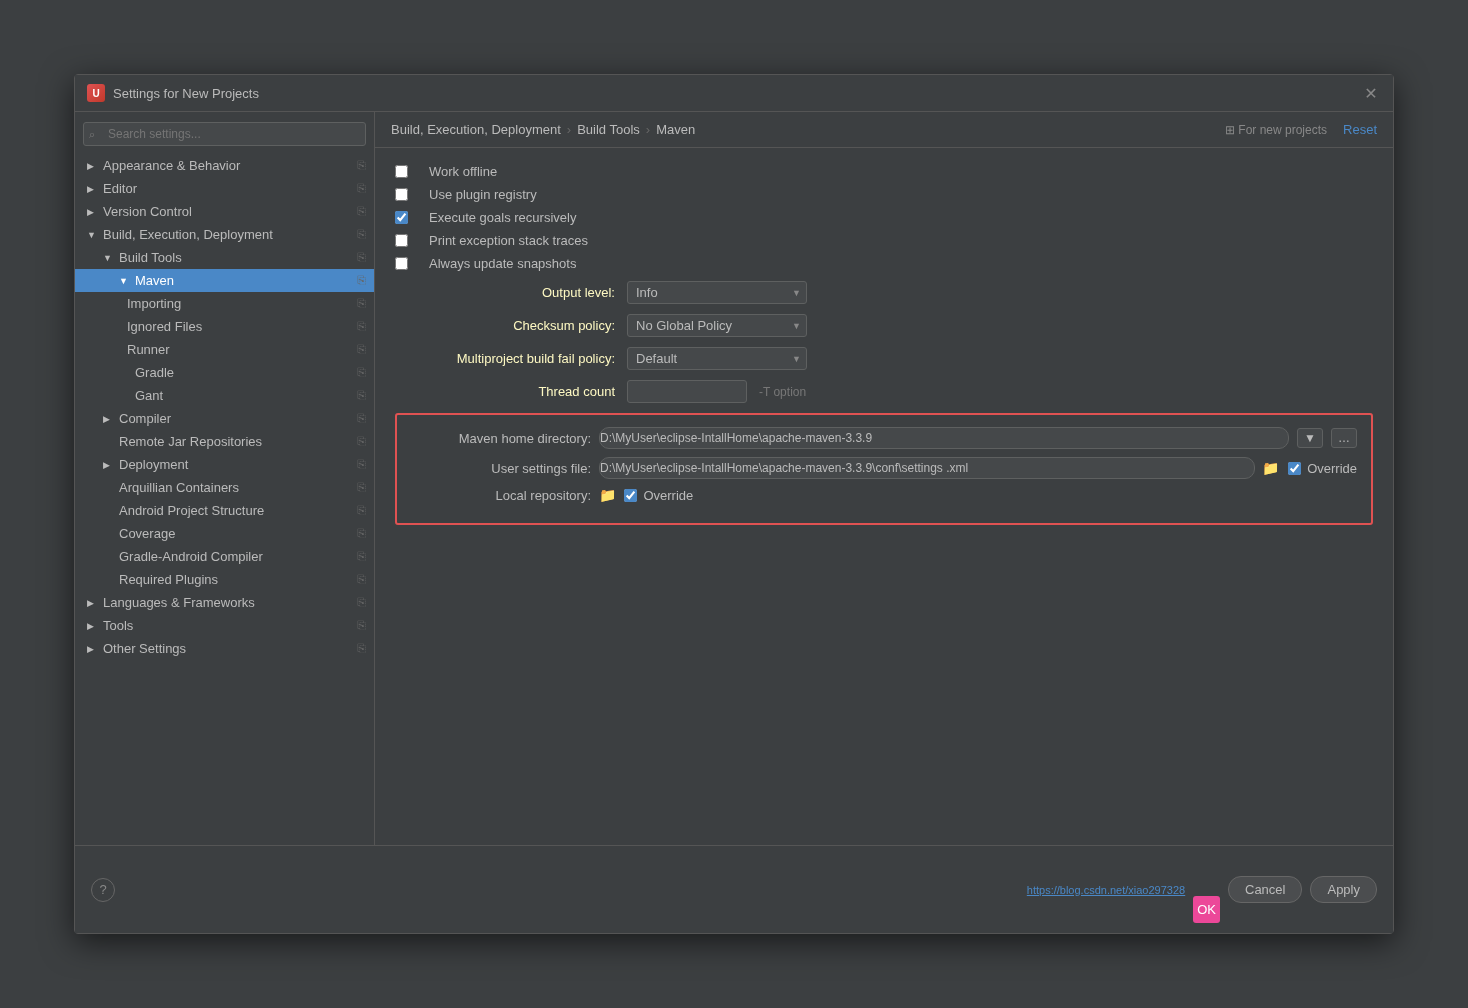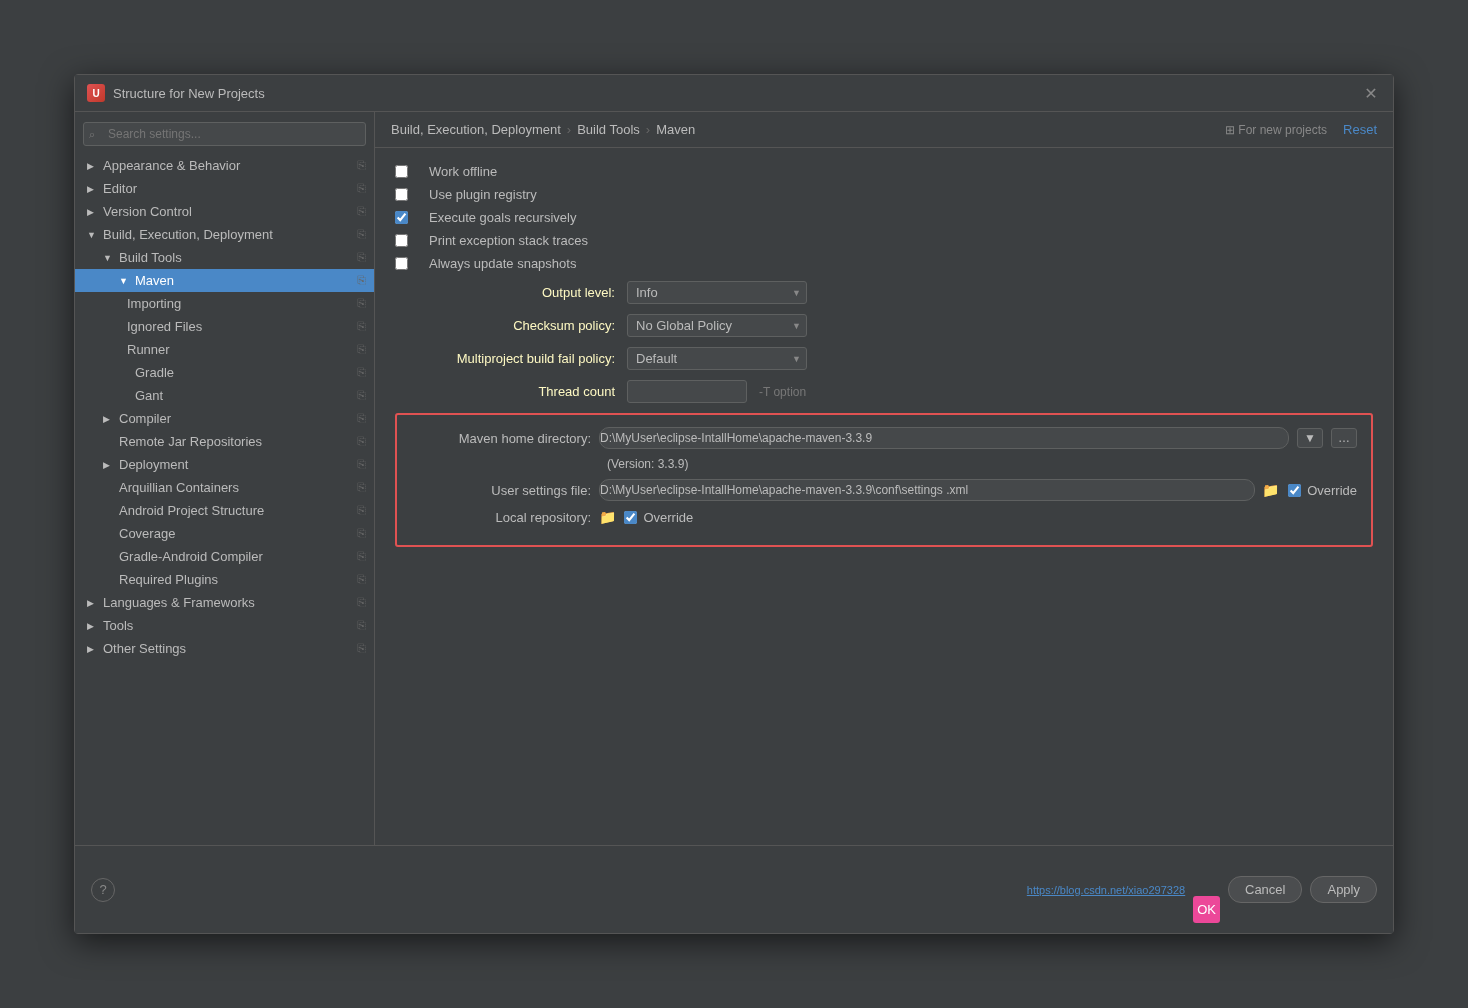"Structure for New Projects" span.title-text { text: Structure -> Settings }
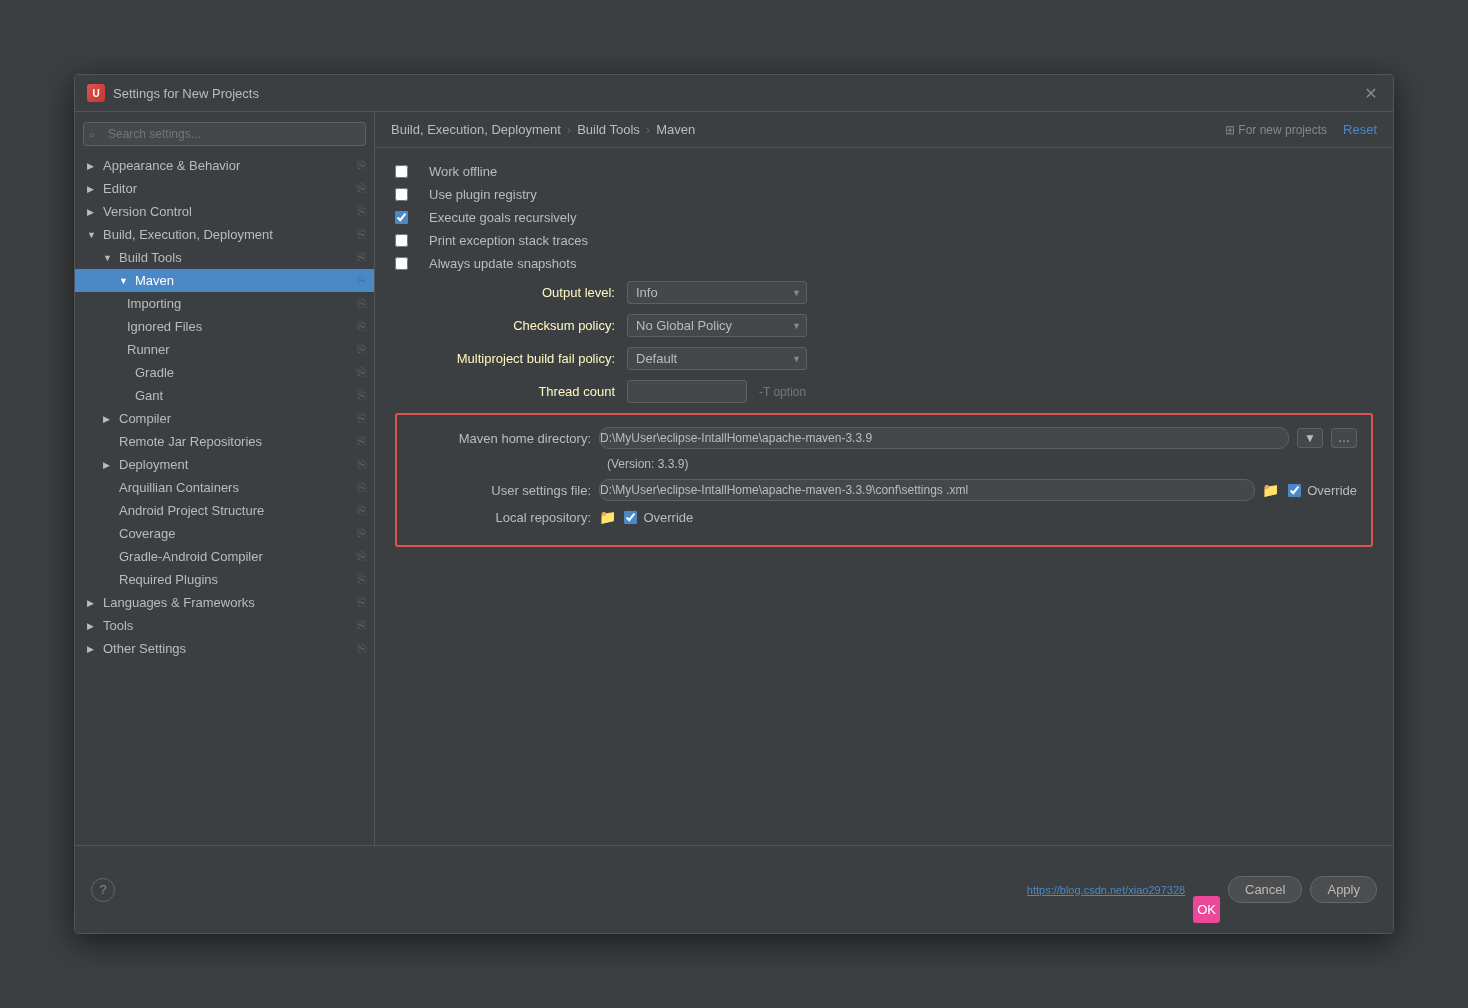"(Version: 3.3.9)" div.version-text { html: <div>(Version: 3.3.9)</div> -> none }
